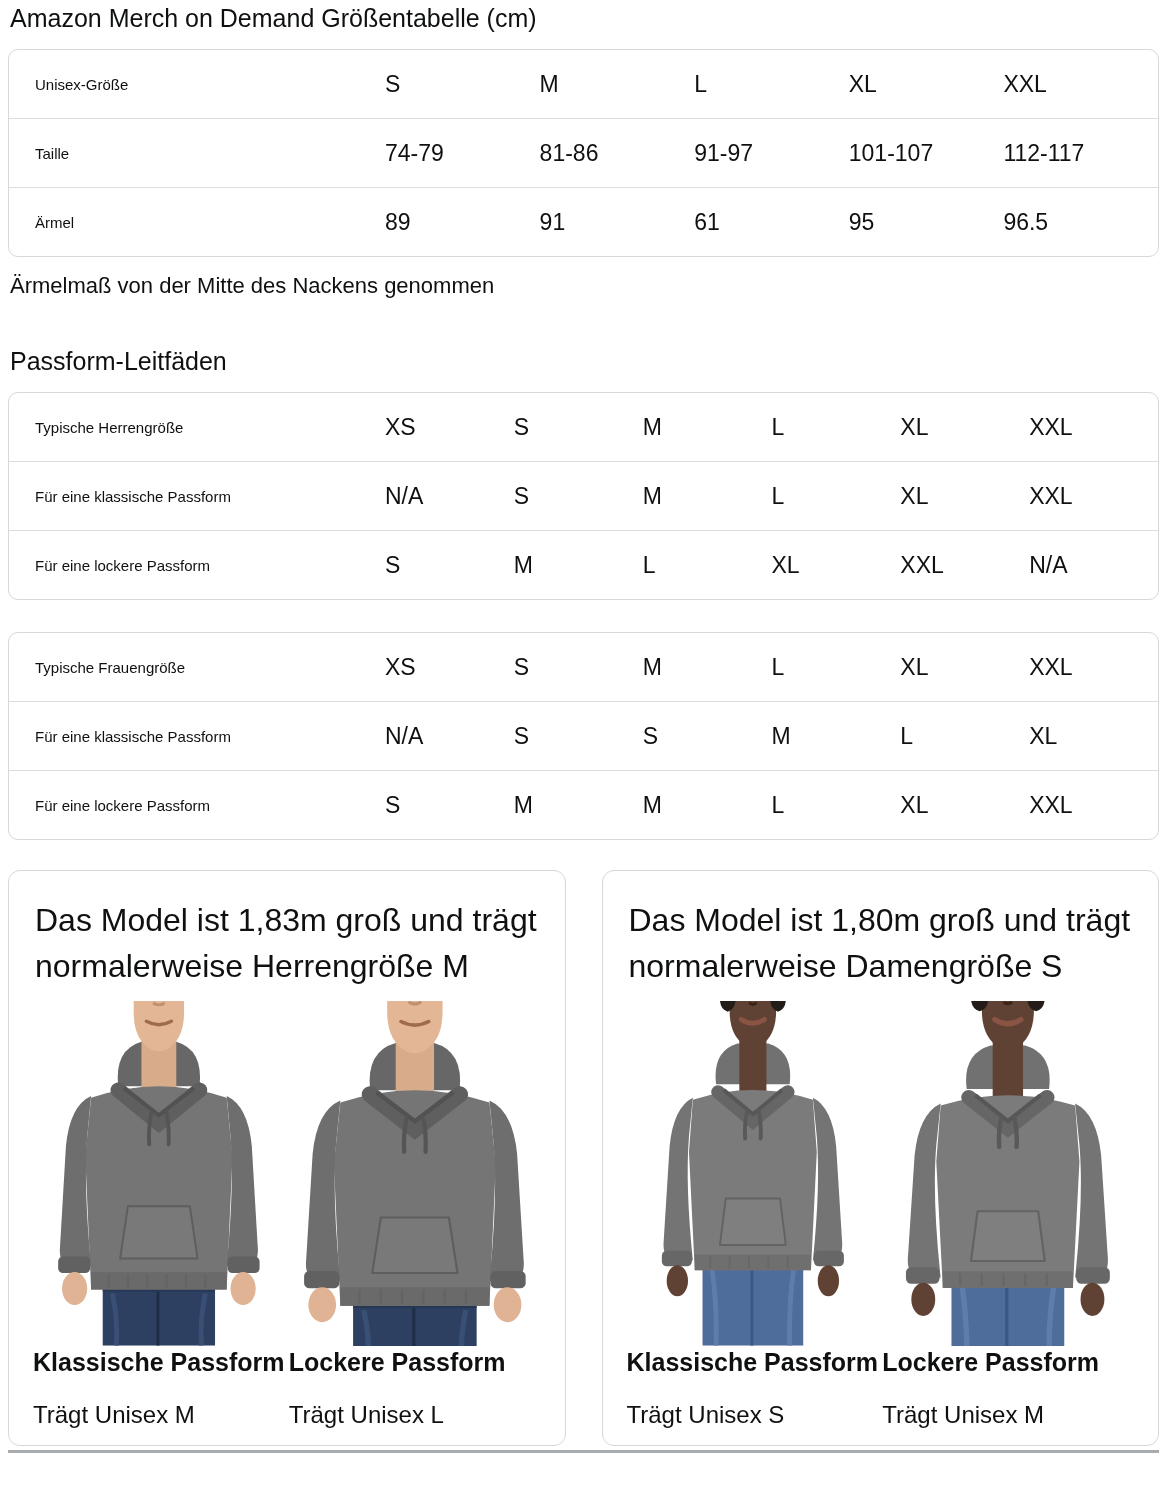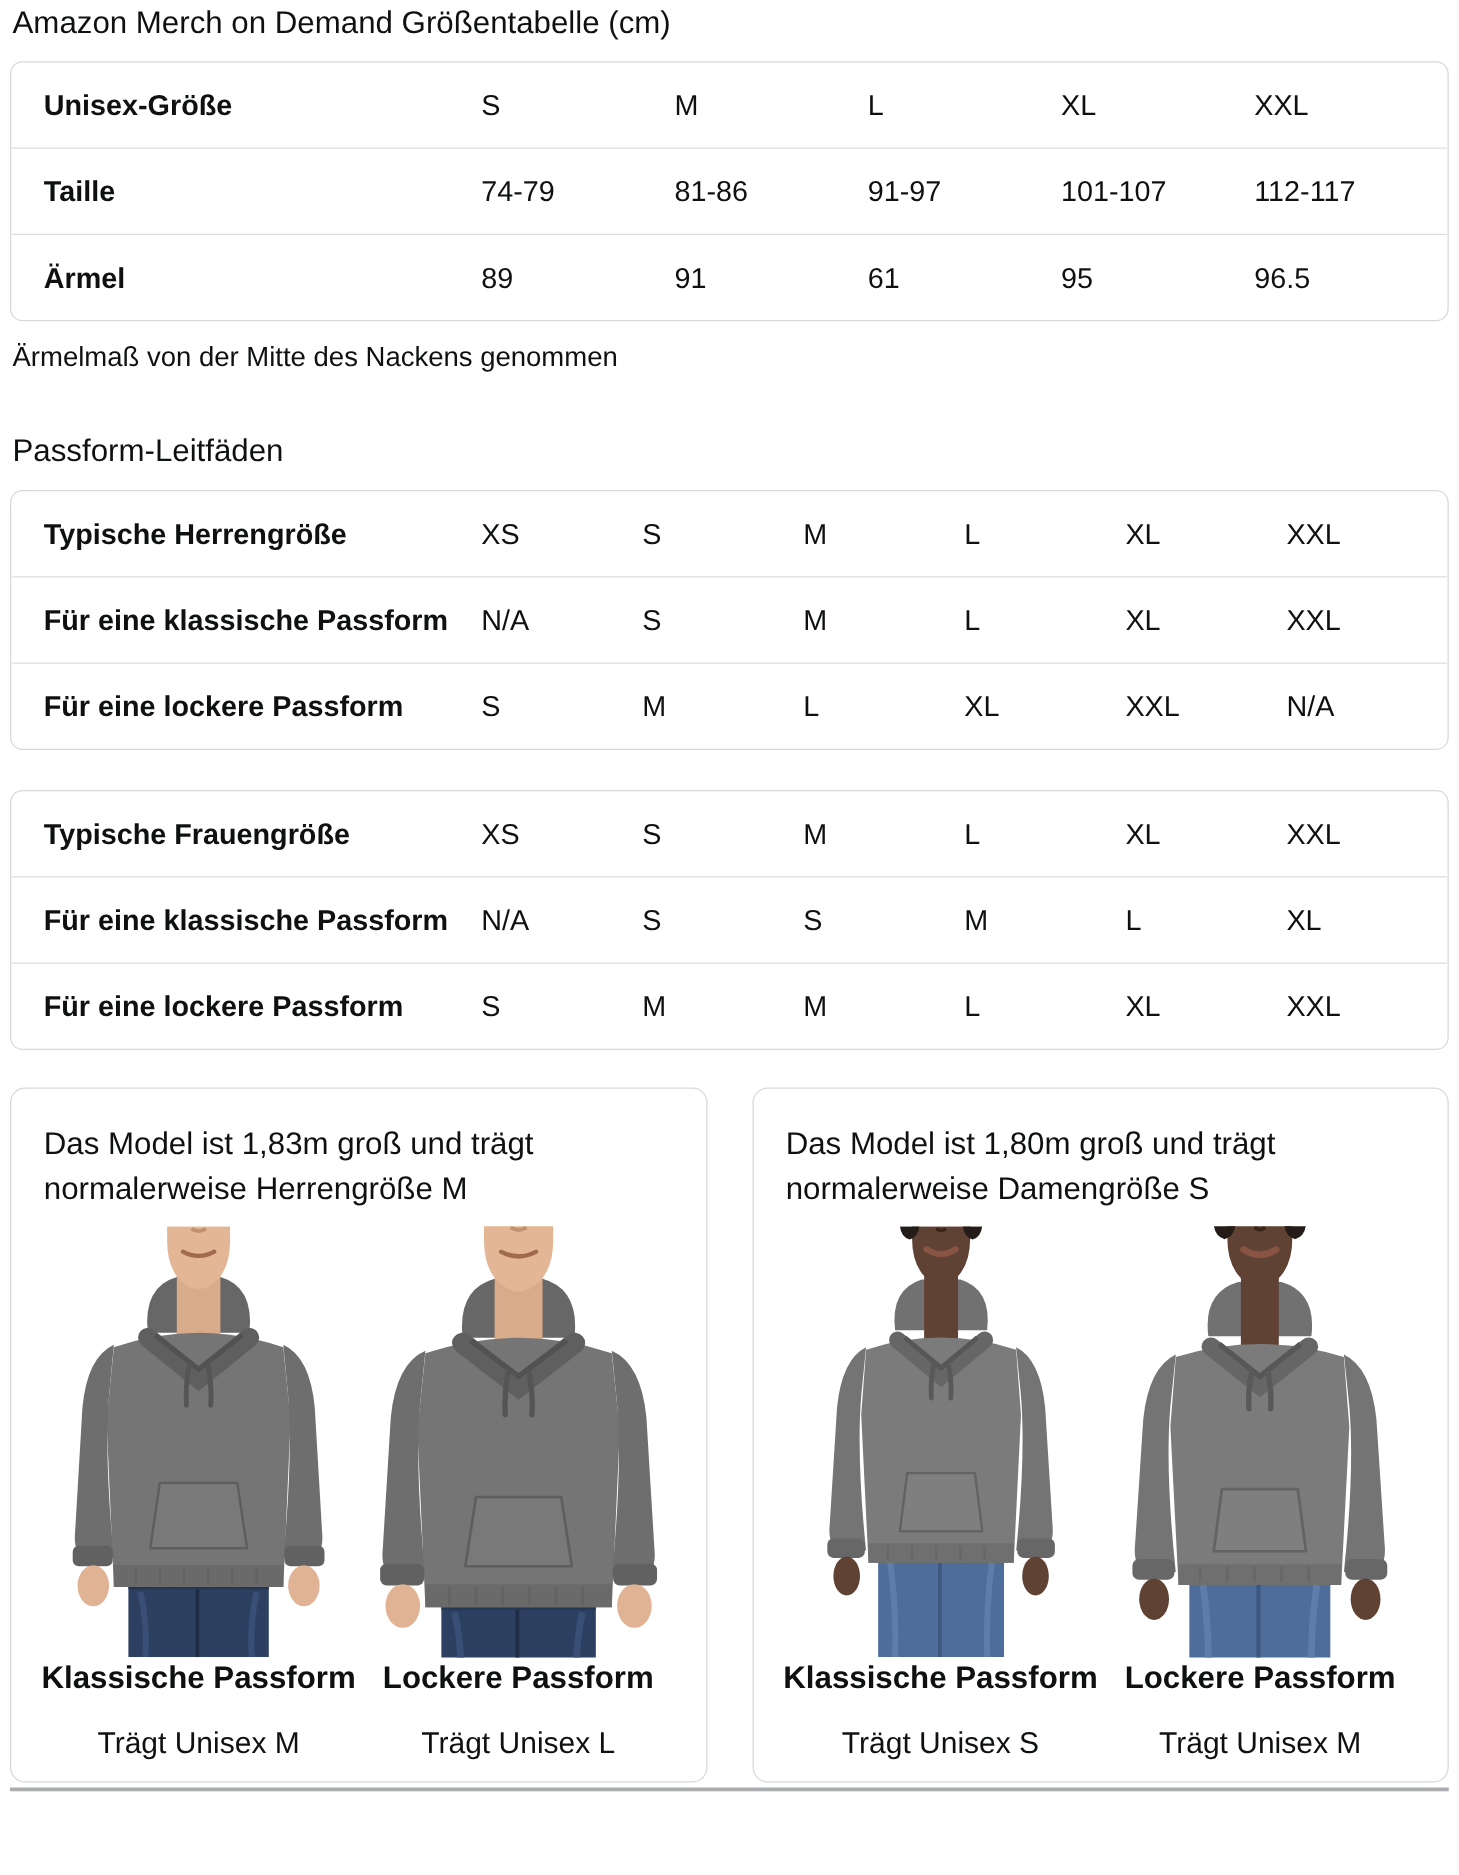"Unisex-Größe" .tlabel { font-size: 23px -> 15px; font-weight: 700 -> 400 }
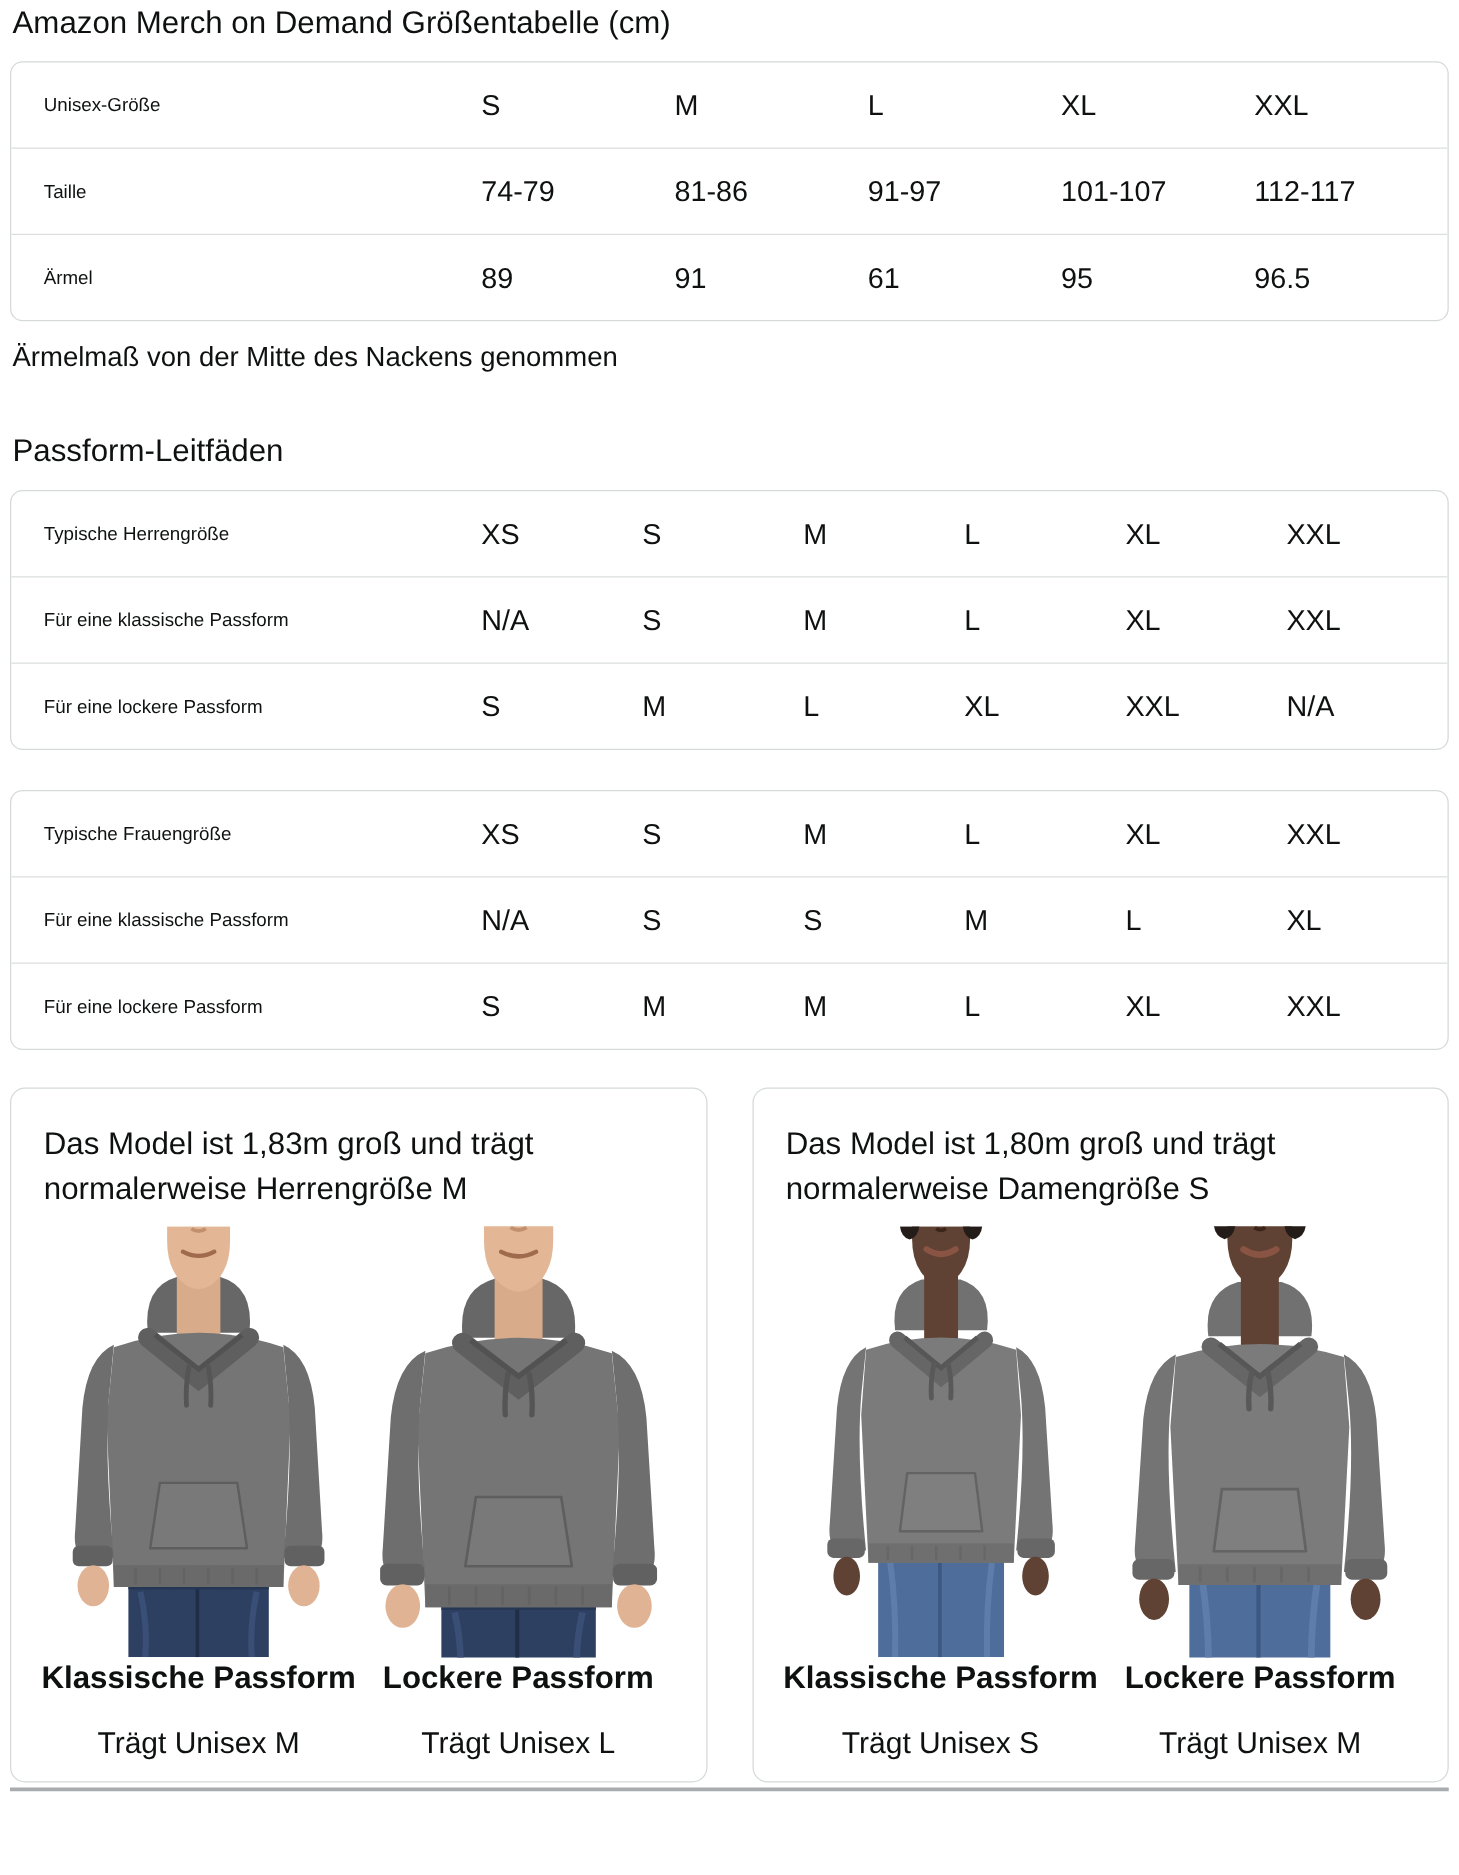"Das Model ist 1,83m groß" .model-desc { font-size: 25px -> 32px }
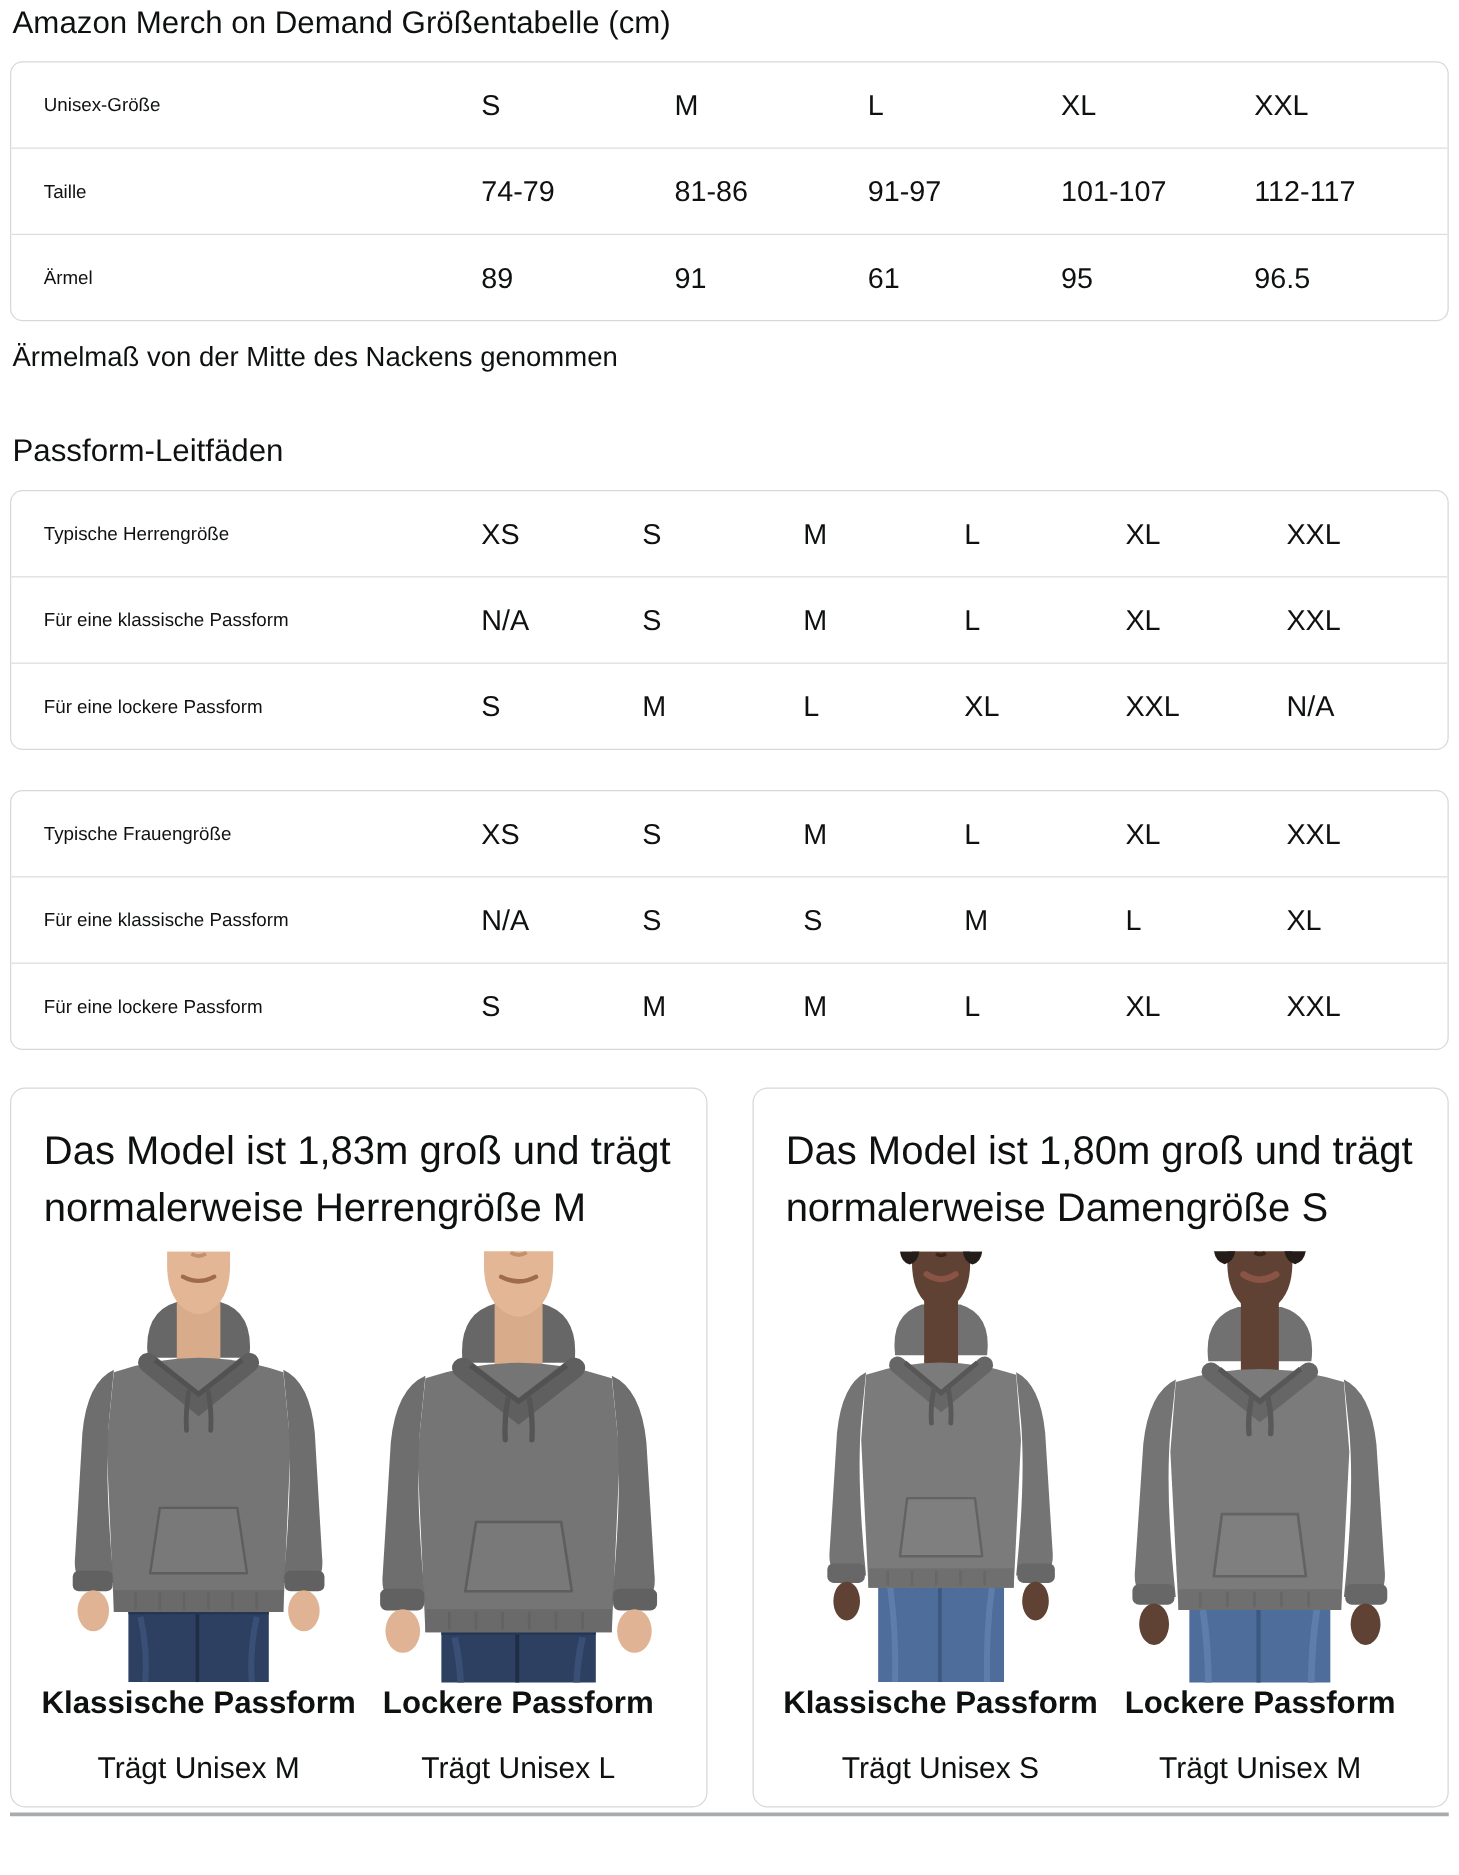"Klassische Passform" .figures figure { text-align: center -> left }
